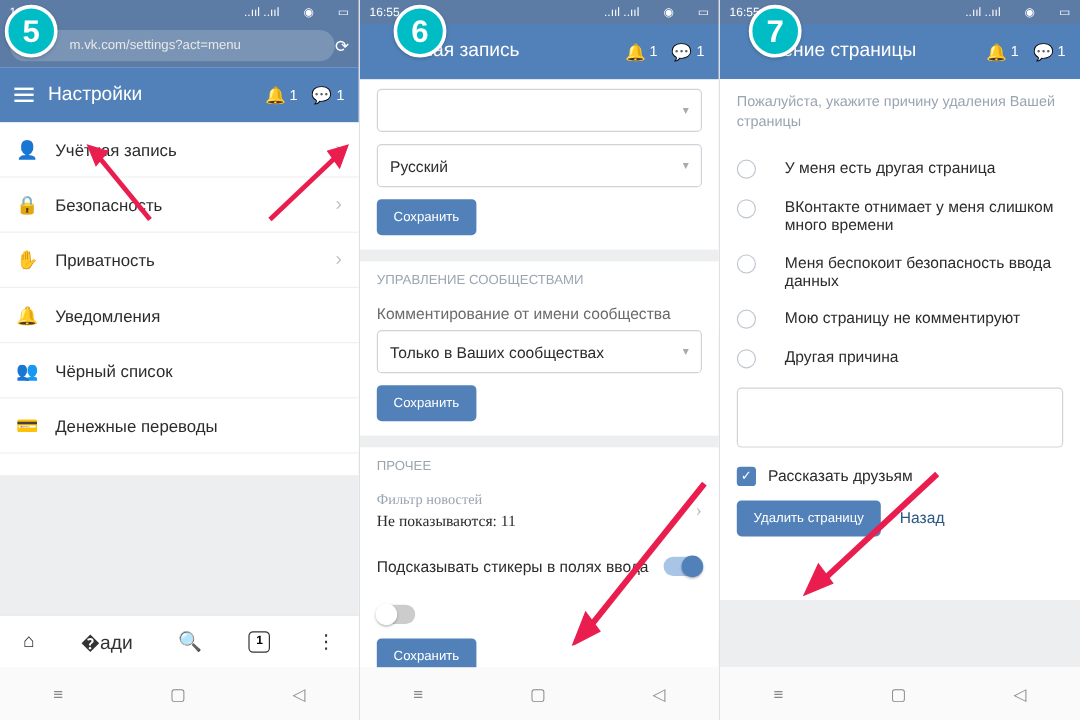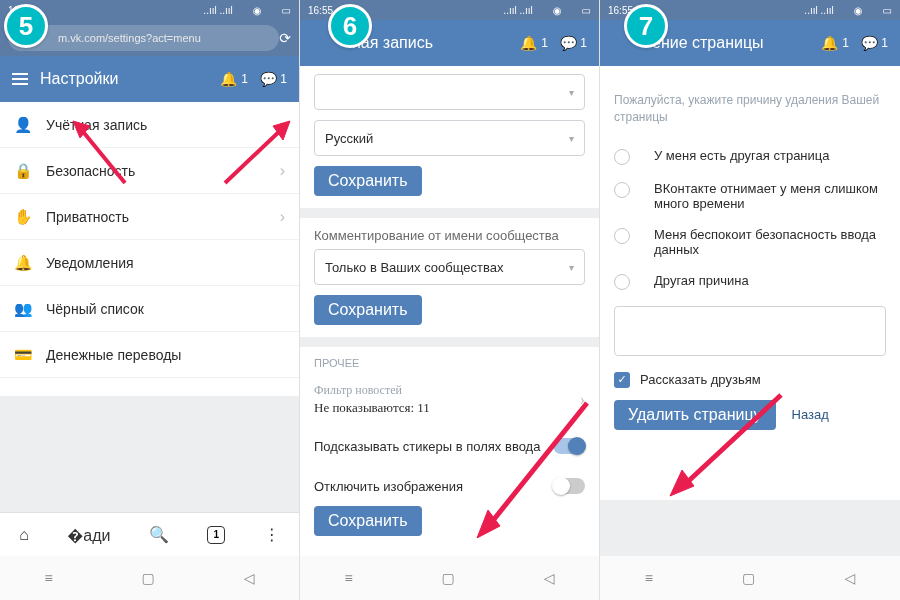"Пожалуйста, укажите причину удаления" .prompt { margin-top: 16px -> none }
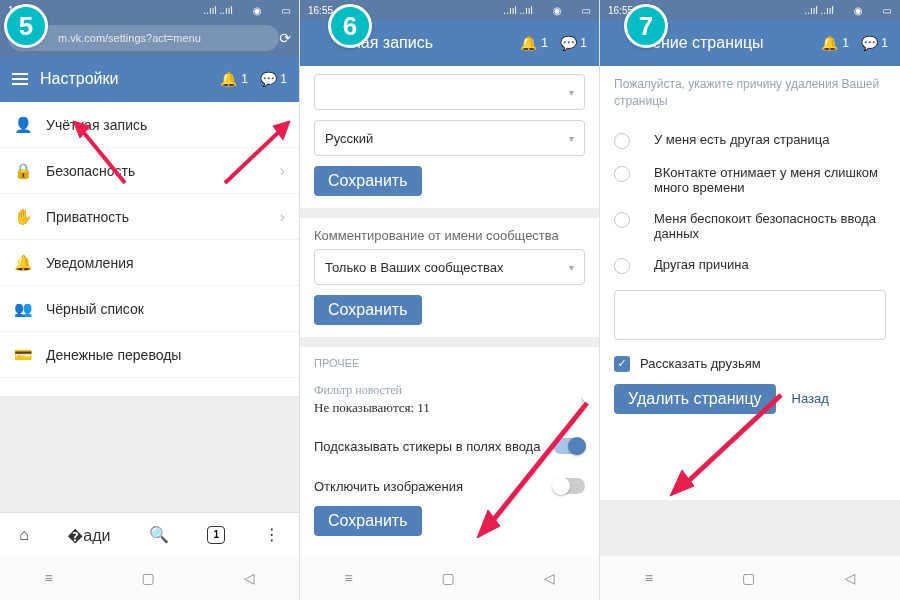"Сохранить" .btn-primary { font-size: 16px -> 11px }
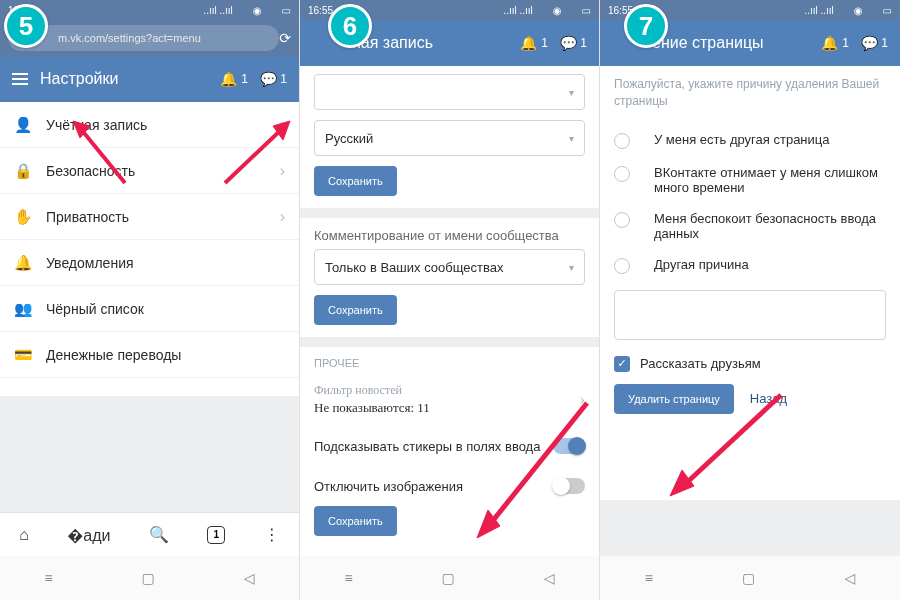"УПРАВЛЕНИЕ СООБЩЕСТВАМИ" div.section-label { html: none -> <div>УПРАВЛЕНИЕ СООБЩЕСТВАМИ</div> }
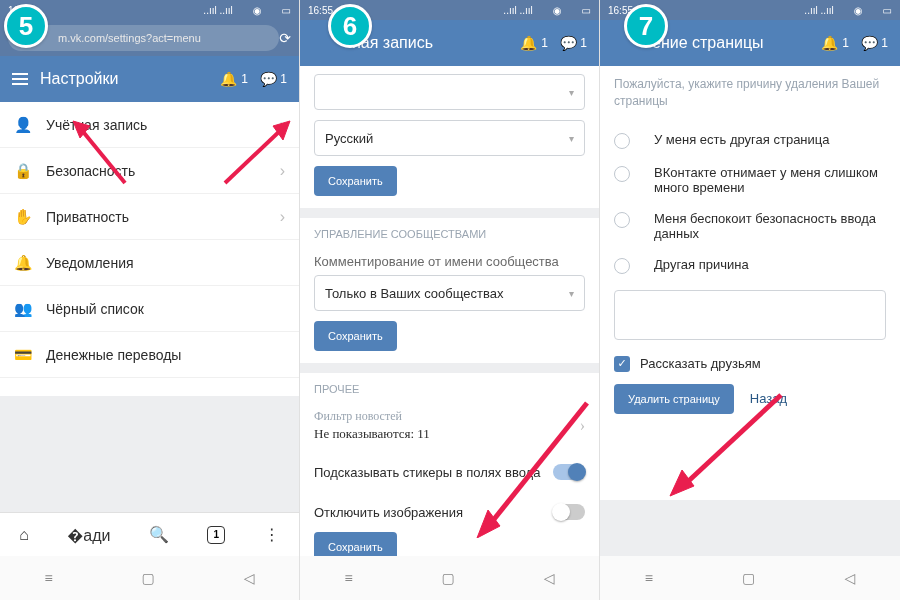"Мою страницу не комментируют" div.radio-row { html: none -> <div> <div></div> <span>Мою страницу не комментируют</span> </div> }
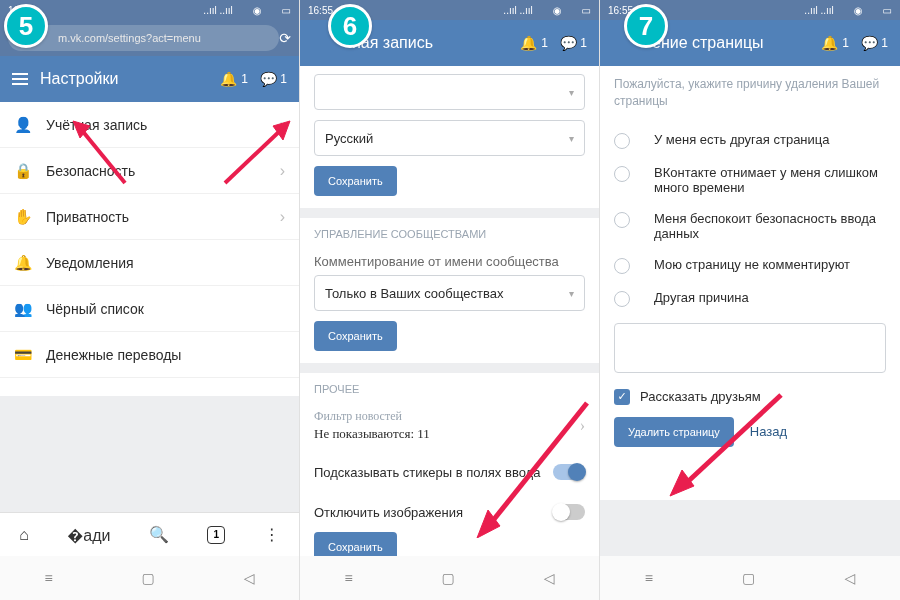"Отключить изображения" span { html: <span>Отключить изображения</span> -> none }
